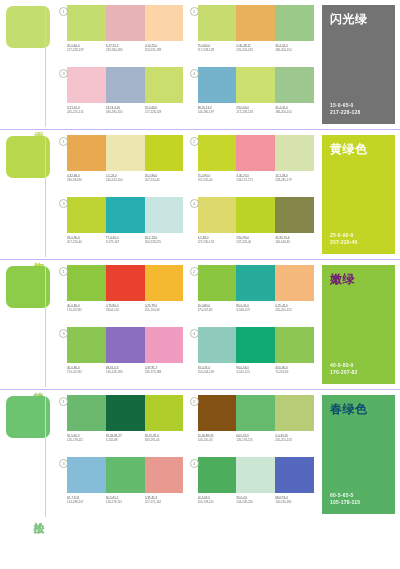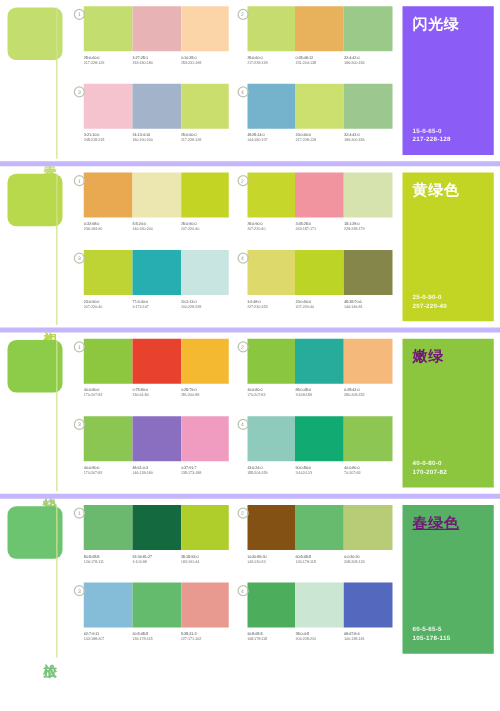"闪光绿" div.panel { background: #8b5cf6 -> #737373 }
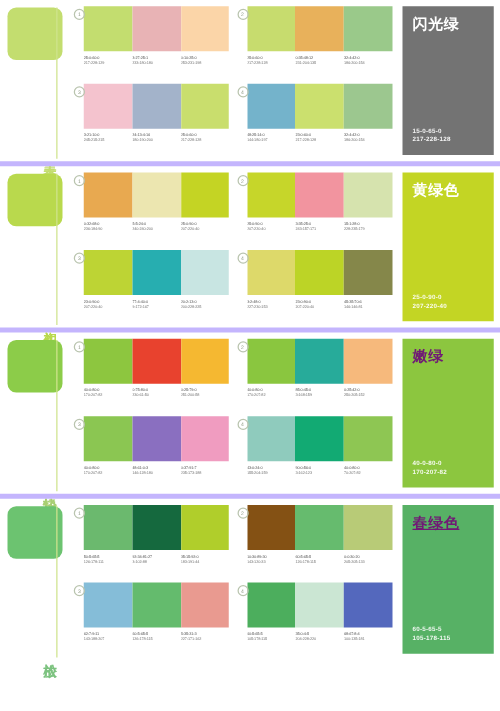"黄绿色" .section + .section { border-top: 4px solid #c4b5fd -> 1px solid #c4b5fd }
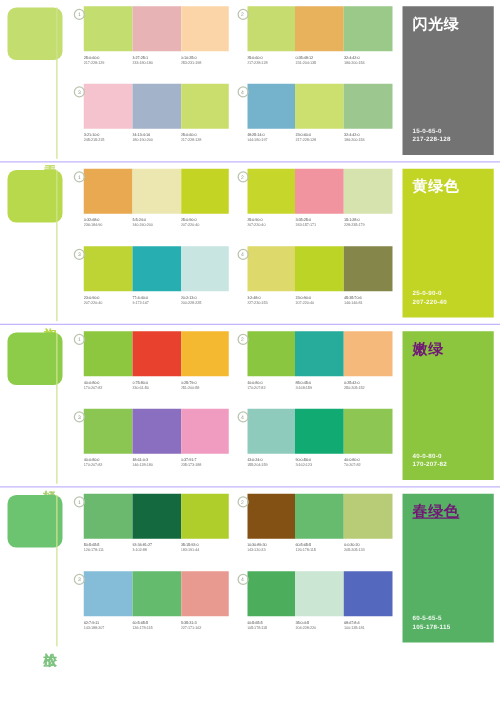"春绿色" div.panel-name { color: #701a75 -> #0c4a6e; text-decoration: underline -> none }
